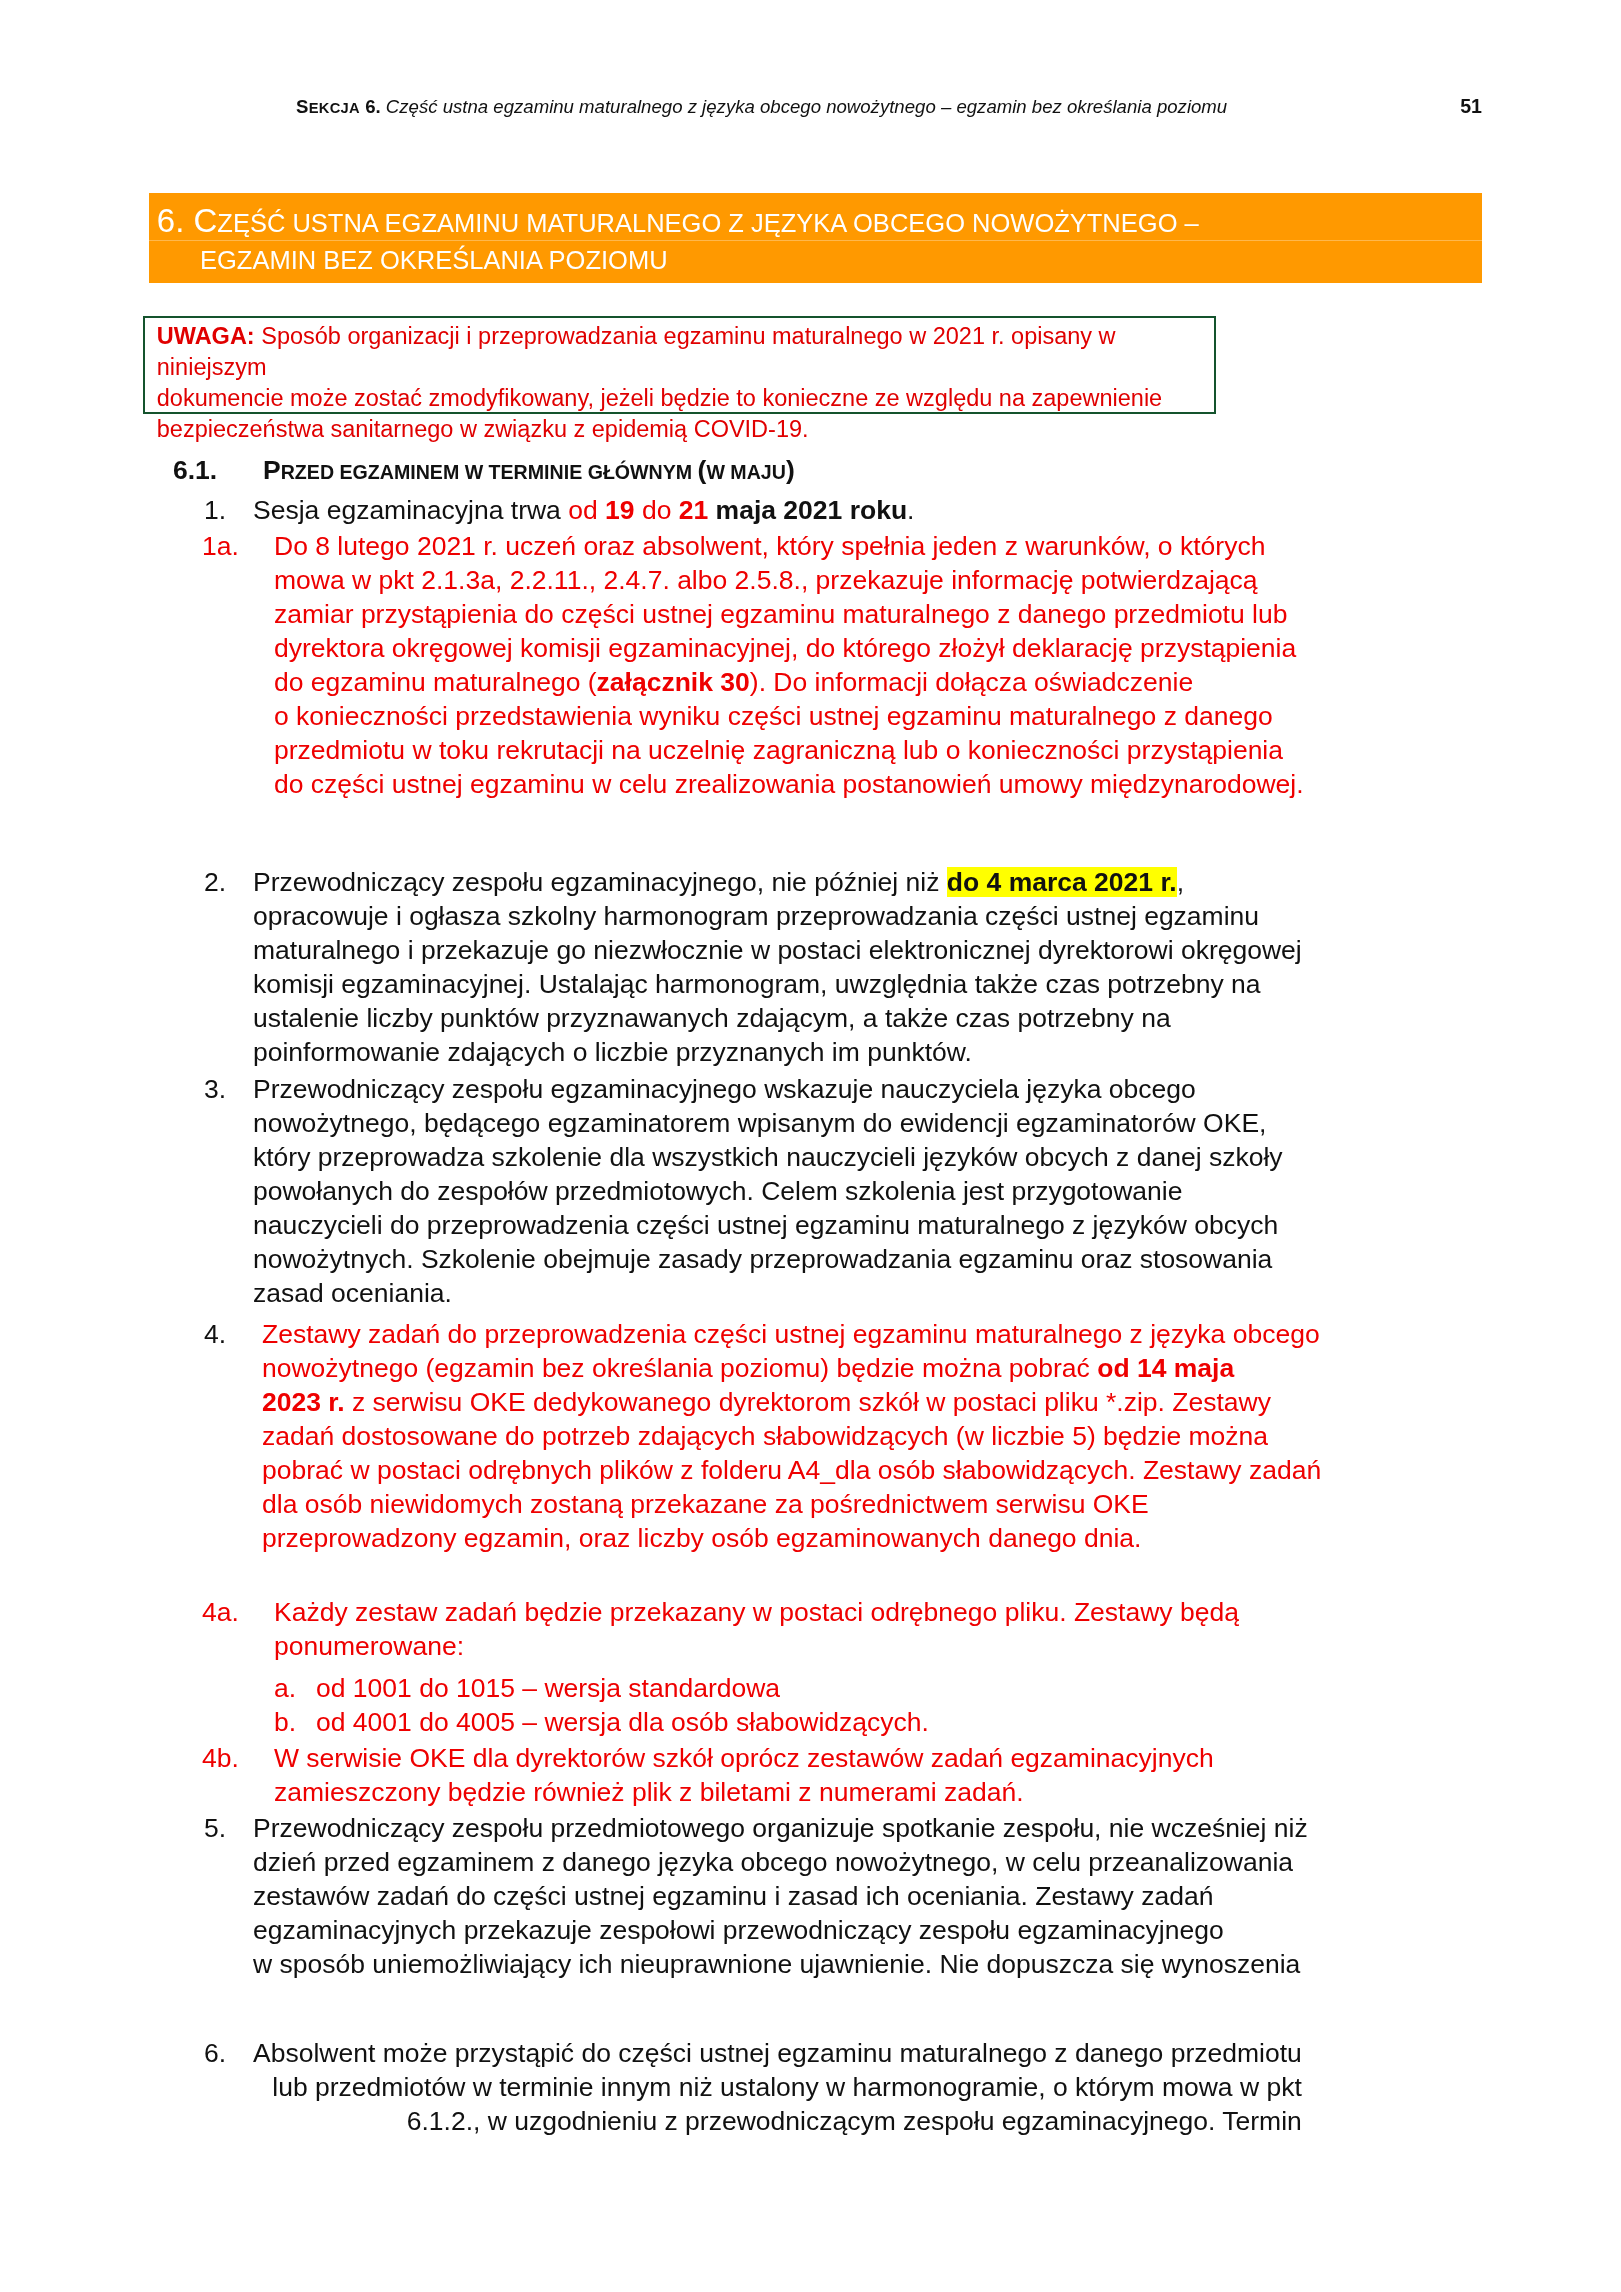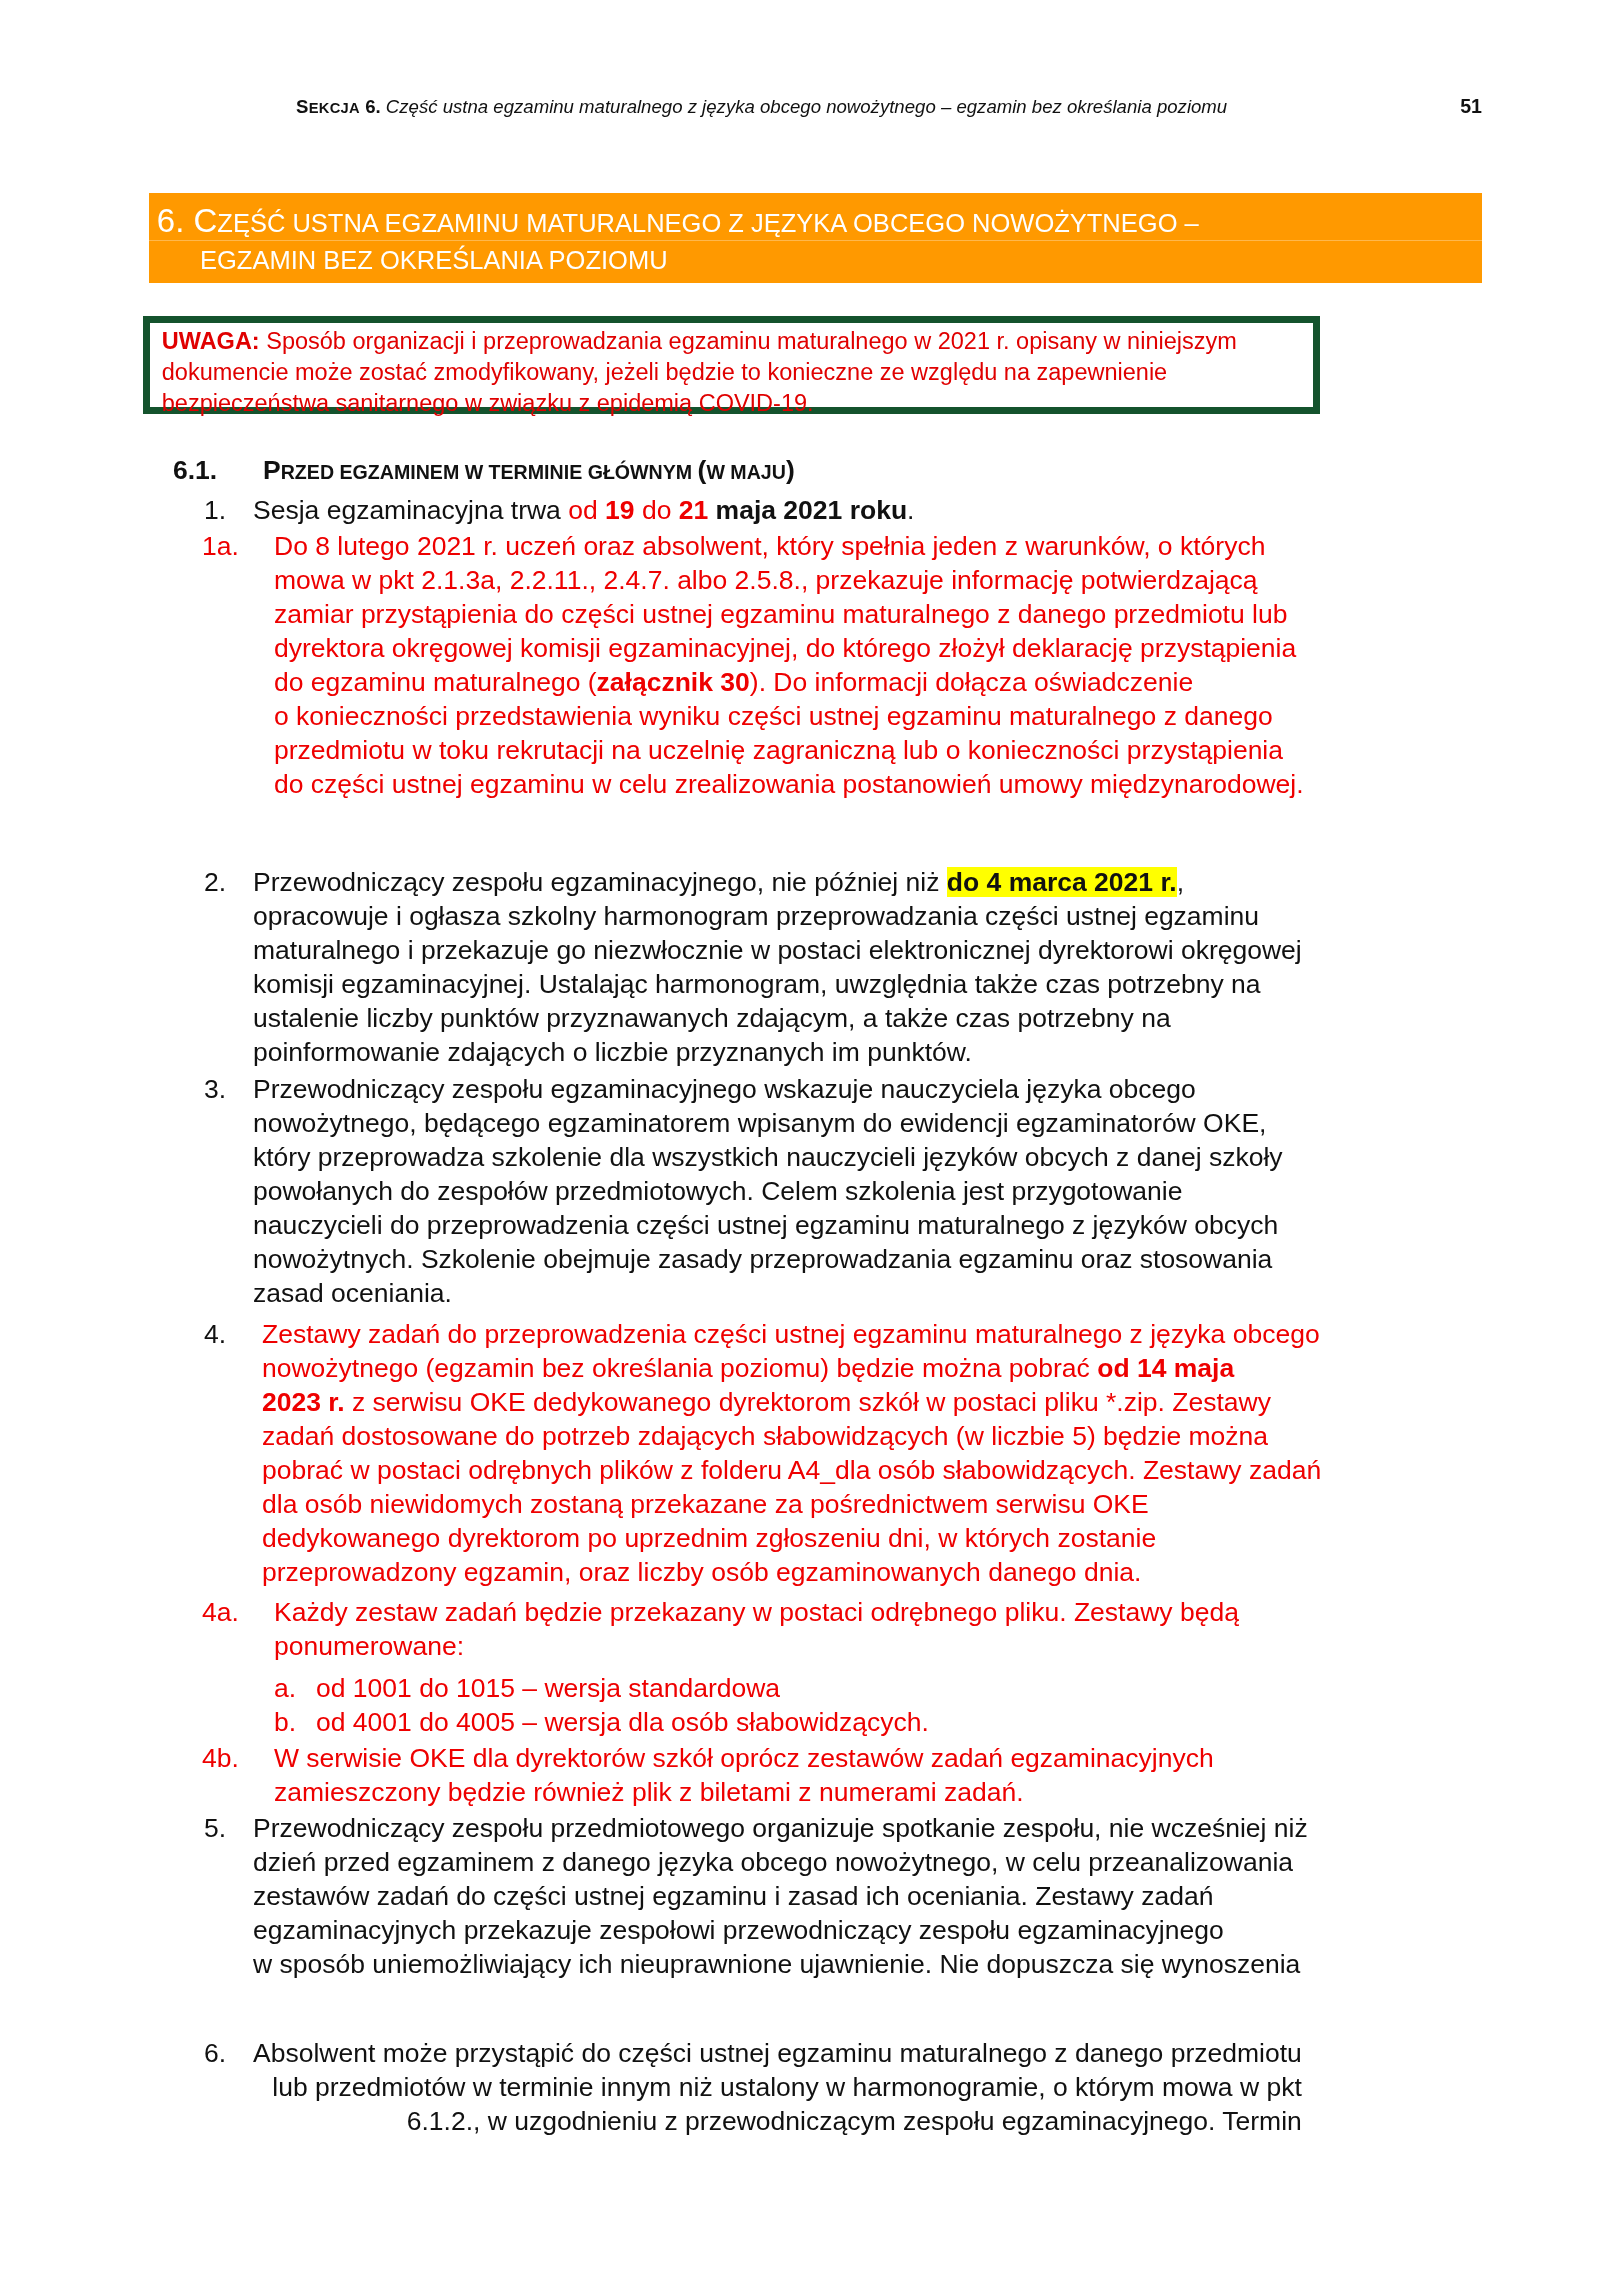"UWAGA: Sposób organizacji i" .notice-box { border: 7px solid #14532d -> 2px solid #14532d; width: 1177px -> 1073px }
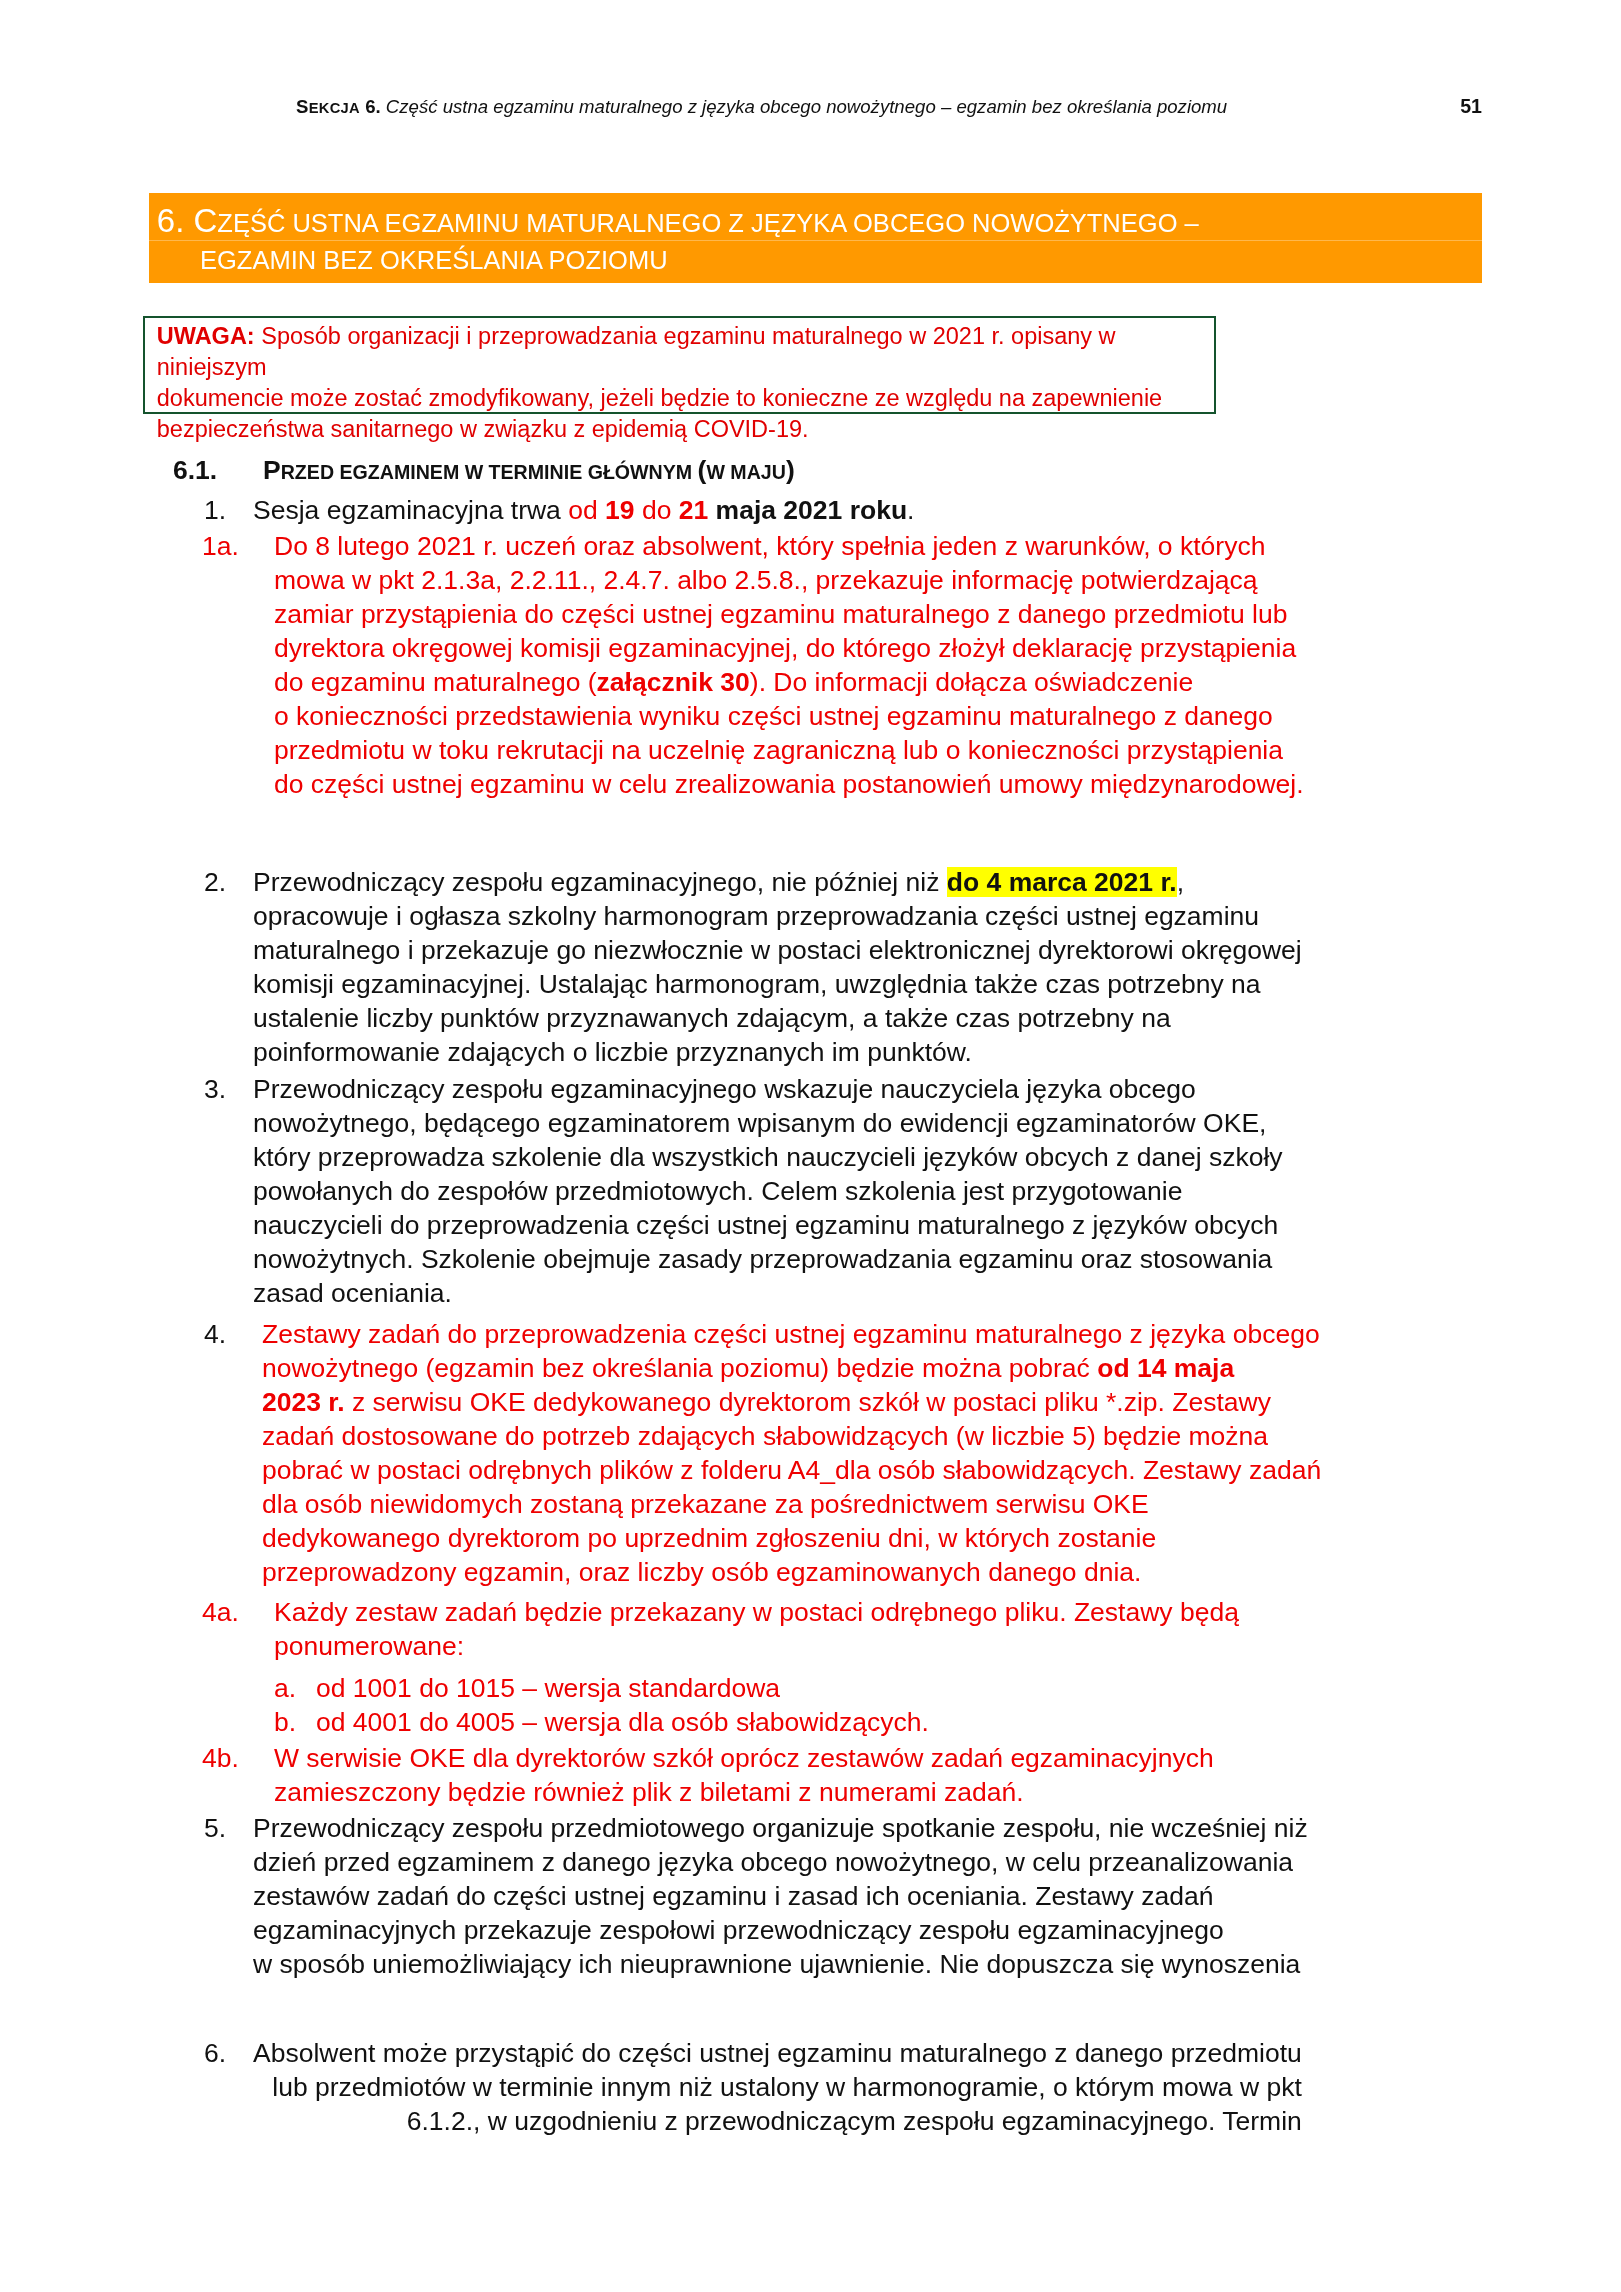"dedykowanego dyrektorom po uprzednim" div { html: <div><span>dedykowanego dyrektorom po uprzednim zgłoszeniu dni, w których zostanie</span></div> -> none }
